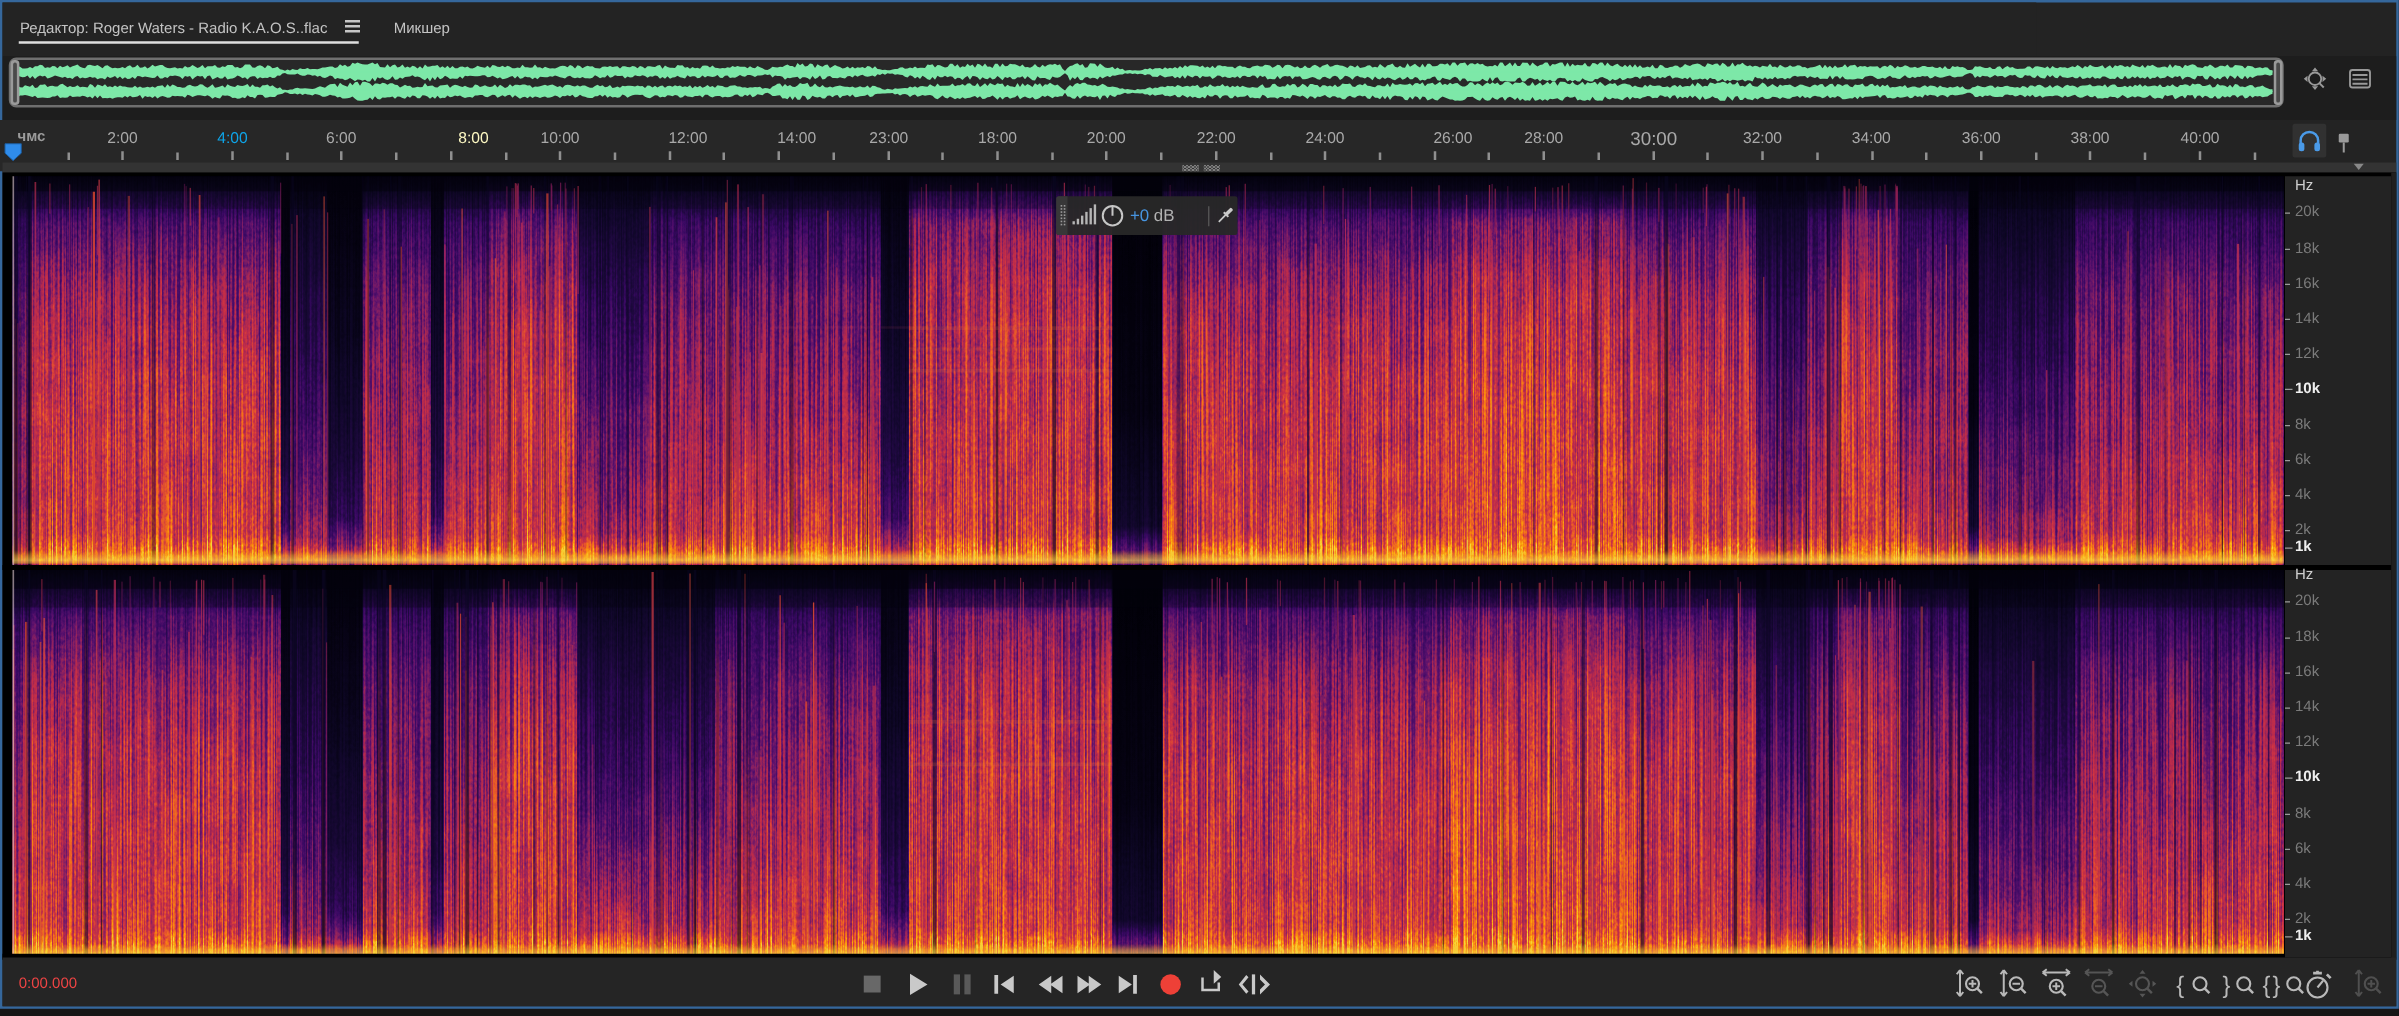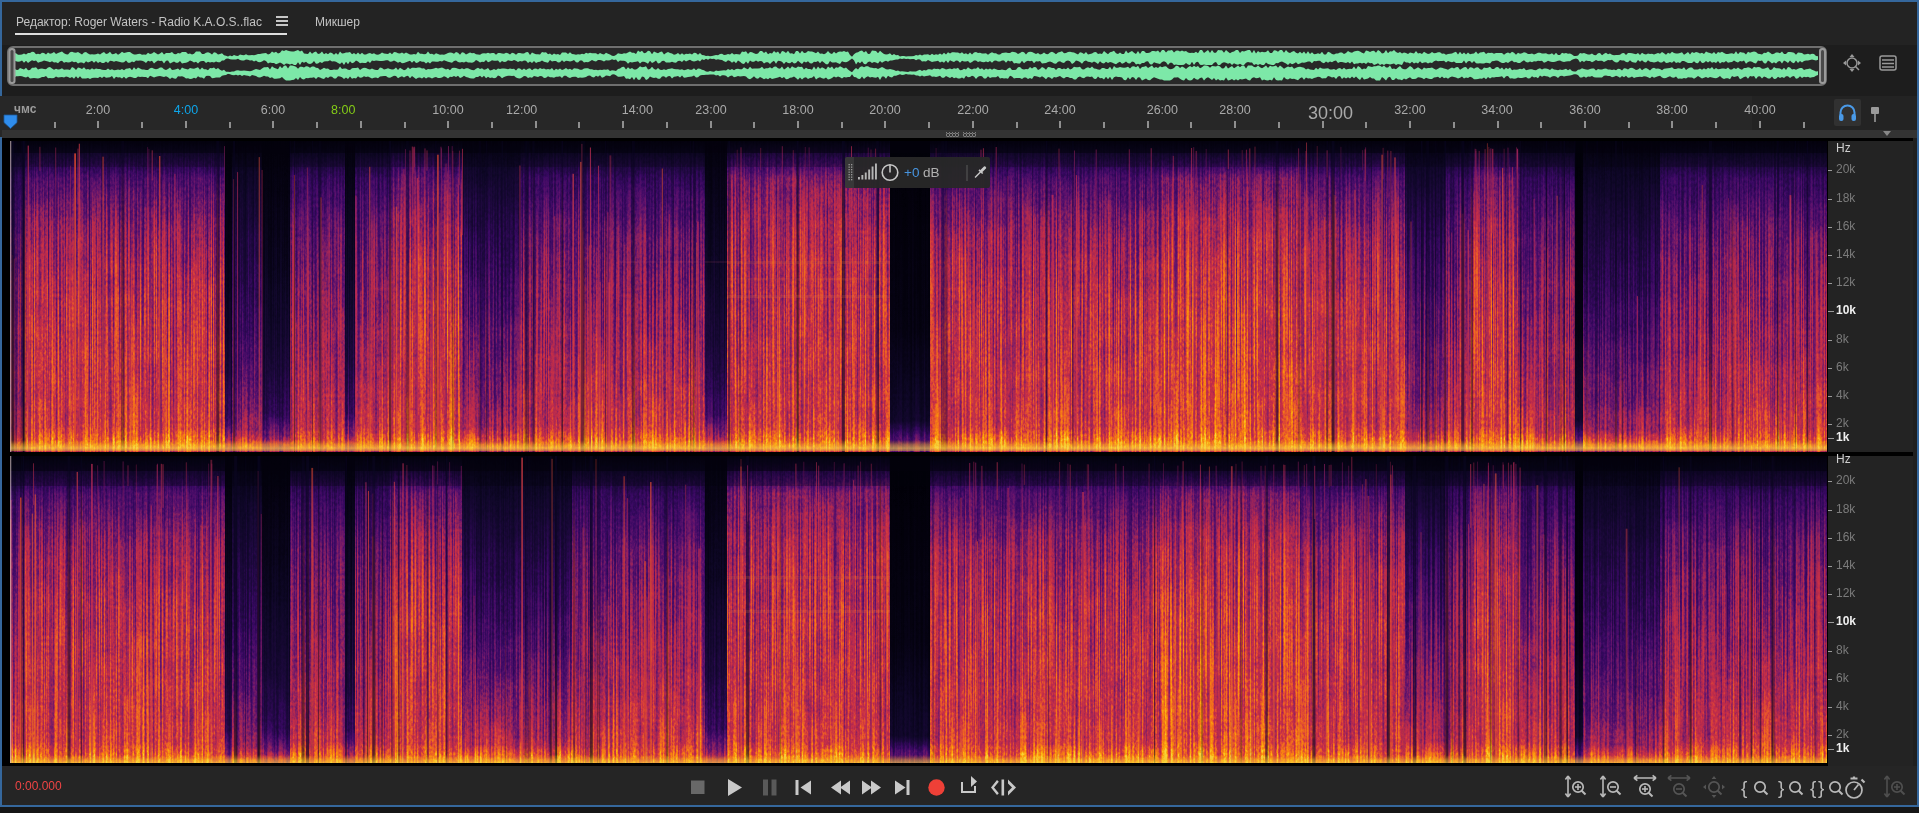"8:00" div { color: #84cc16 -> #fef9c3; text-align: left -> right }
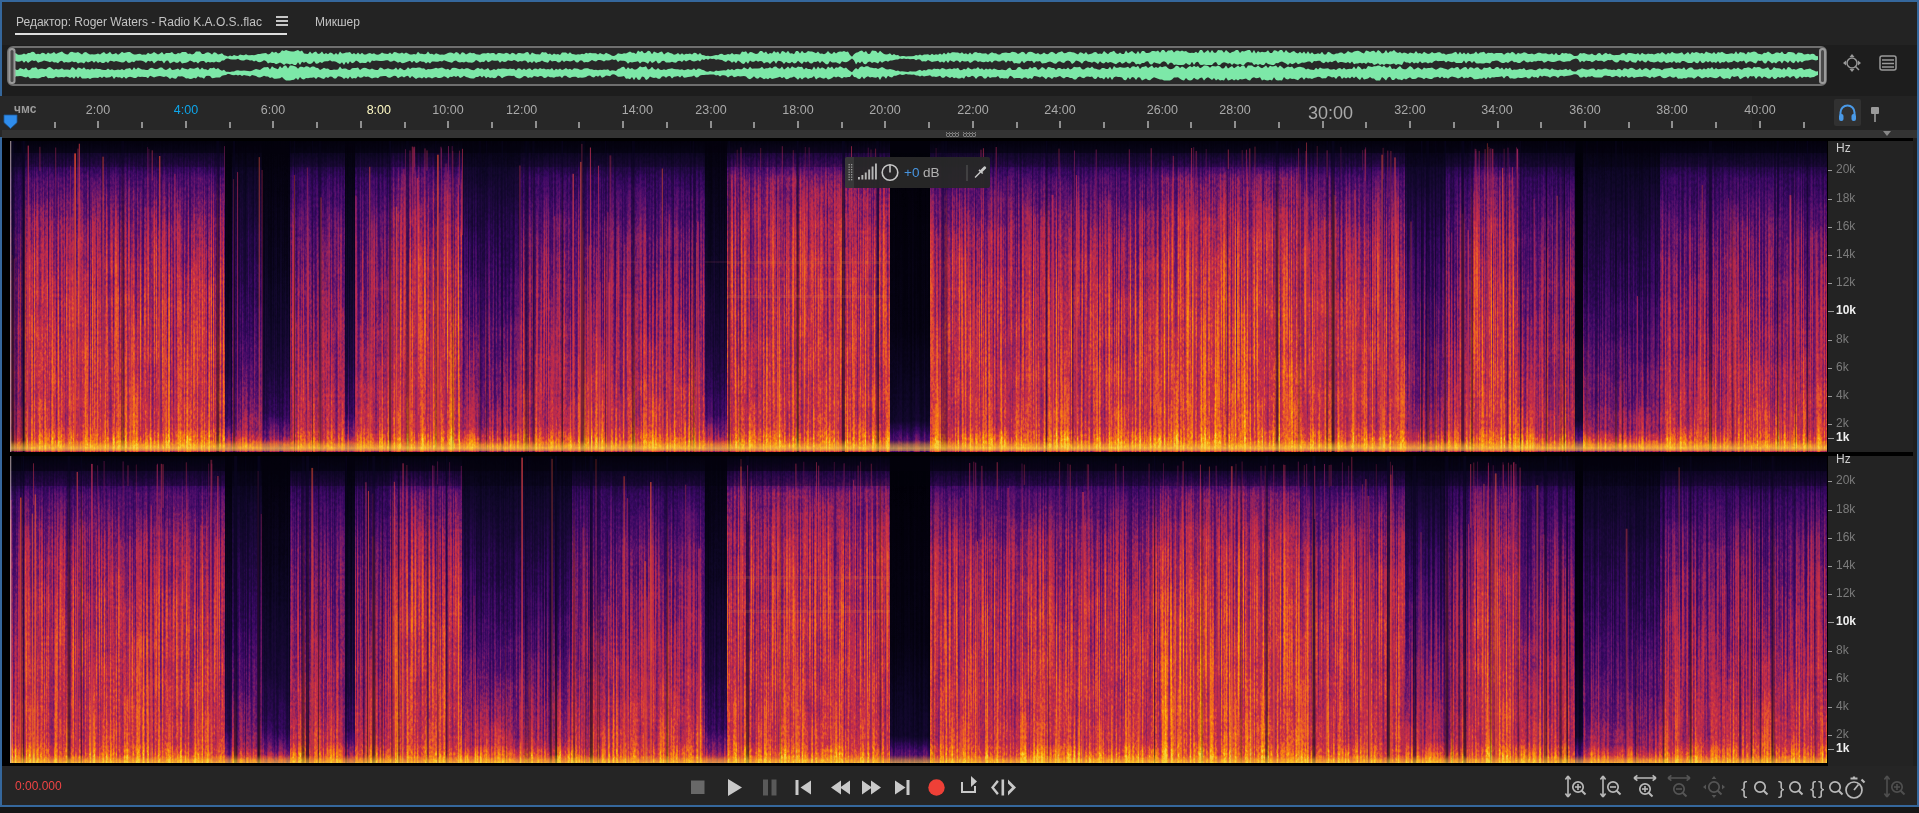"12:00" div { text-align: left -> right }
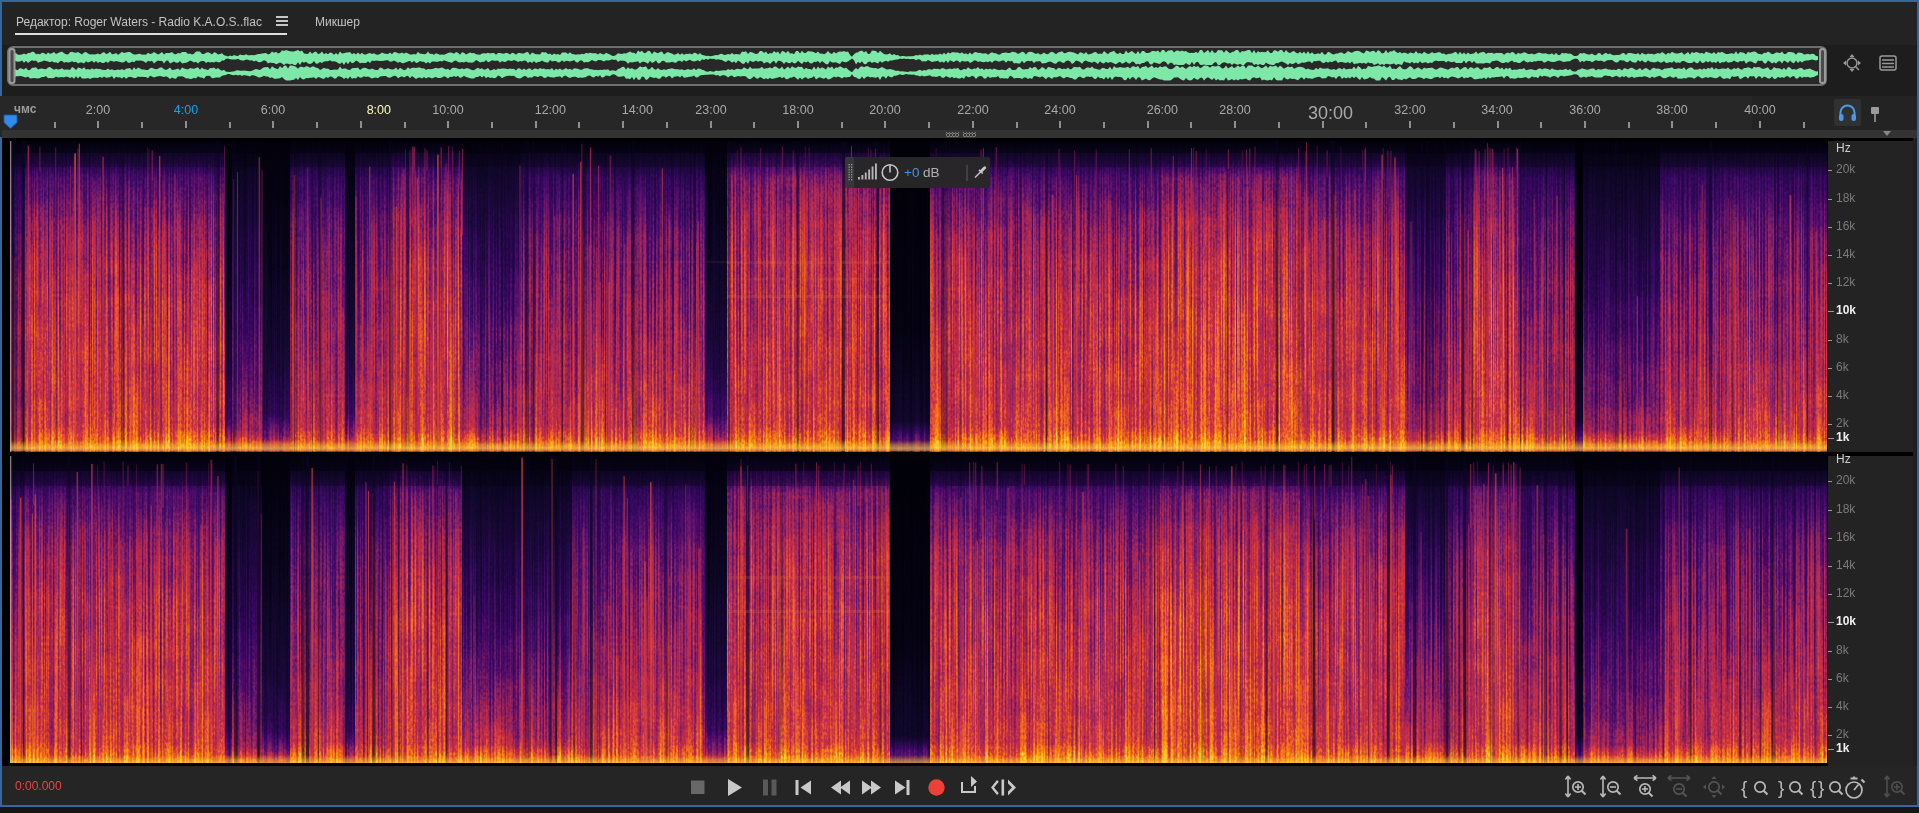"30:00" div { font-size: 18px -> 15px; text-align: right -> center }
